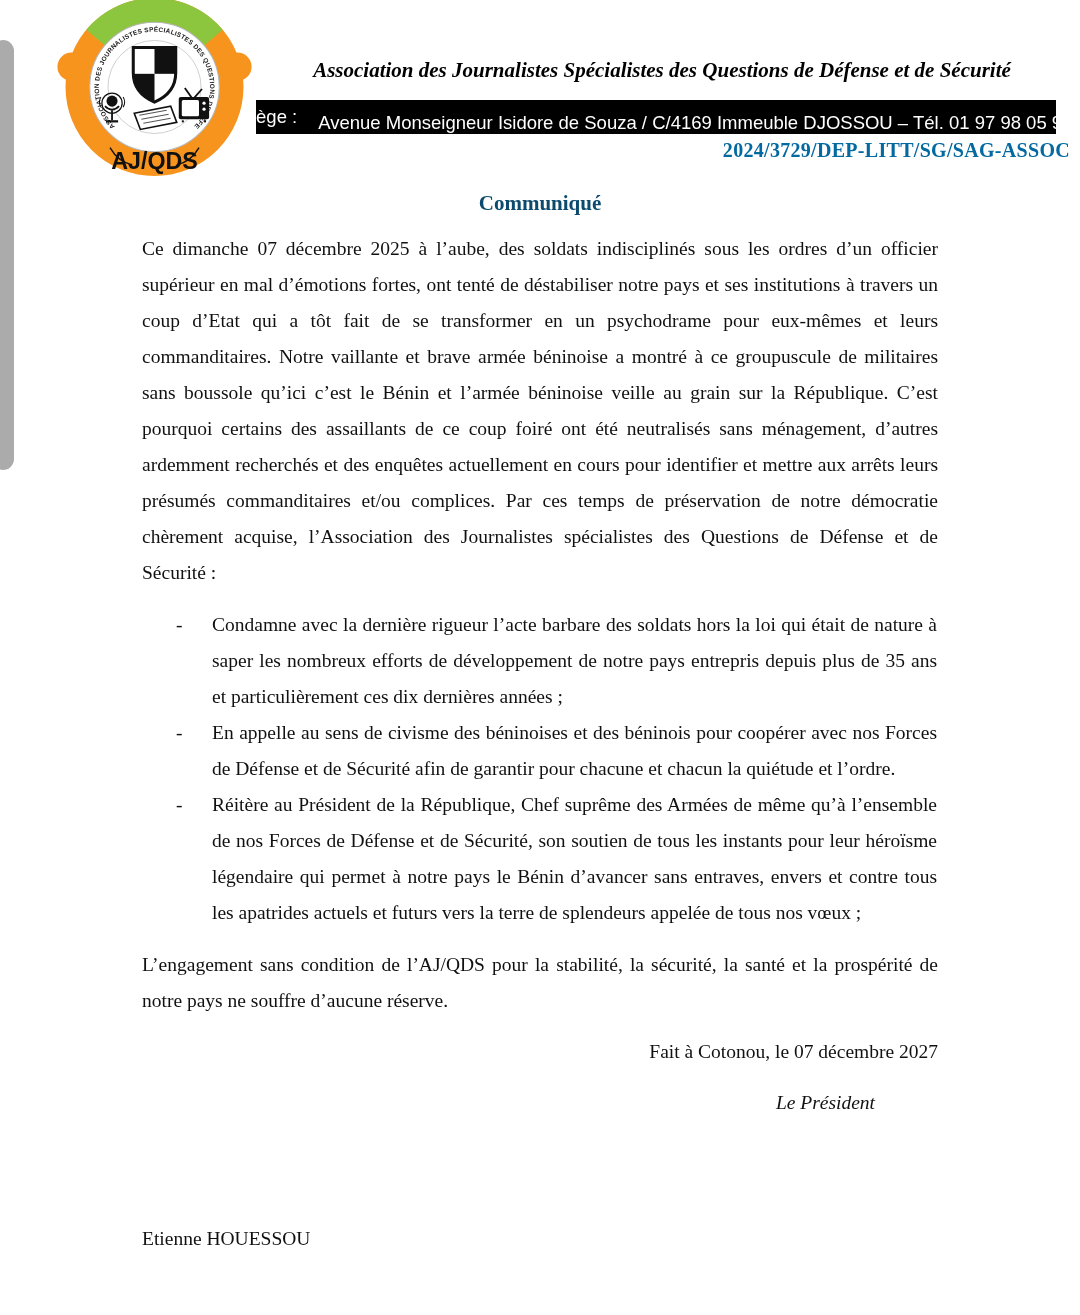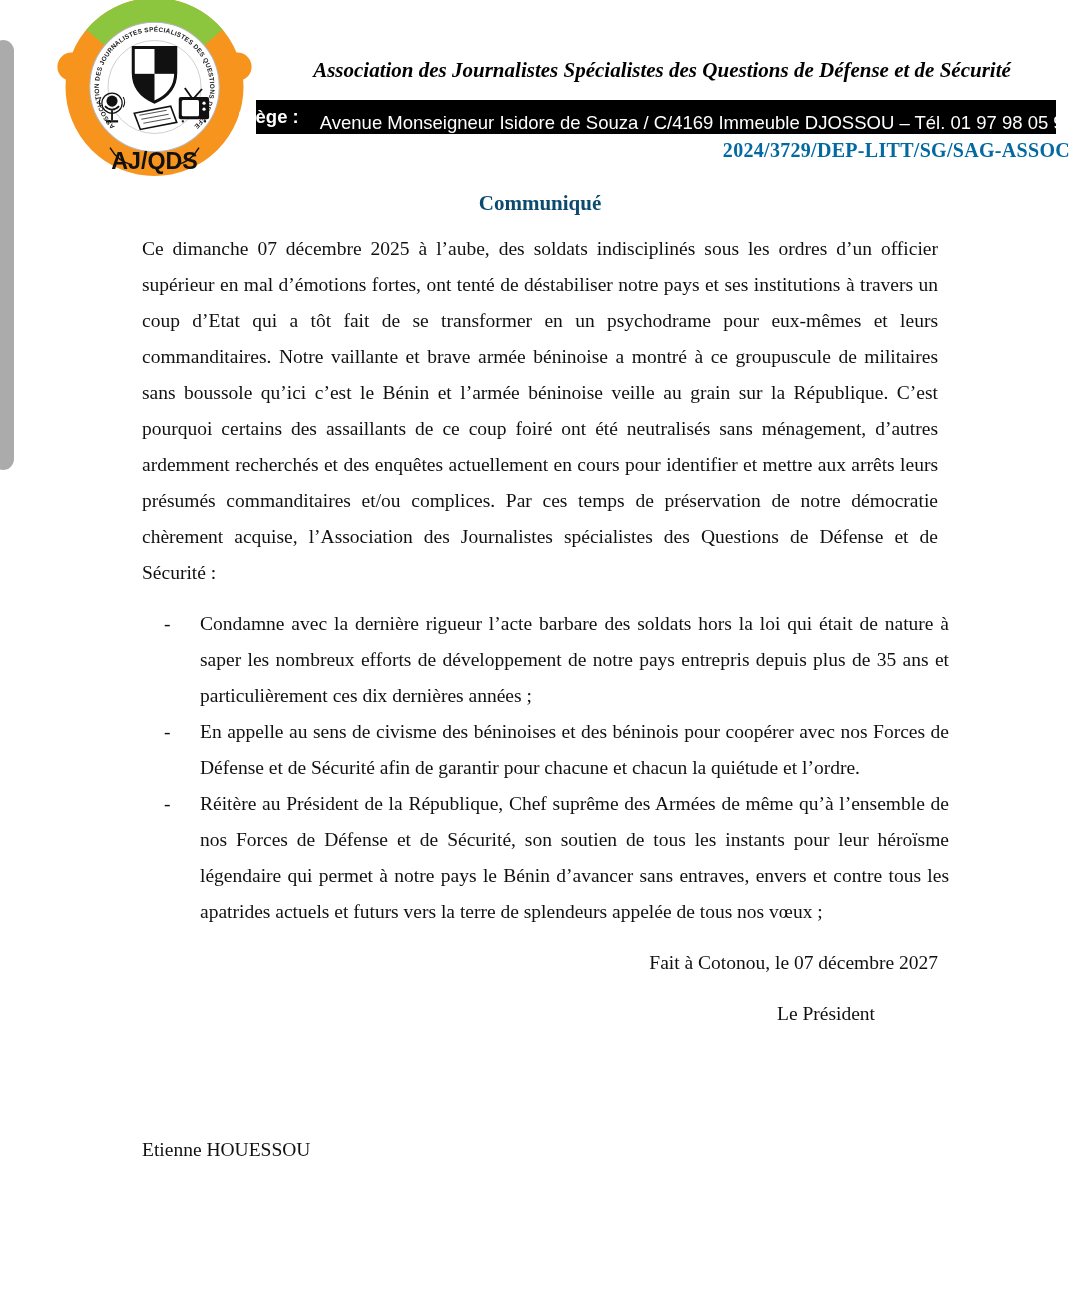"Siège :" .address-bar .prefix { font-weight: 700 -> 400 }
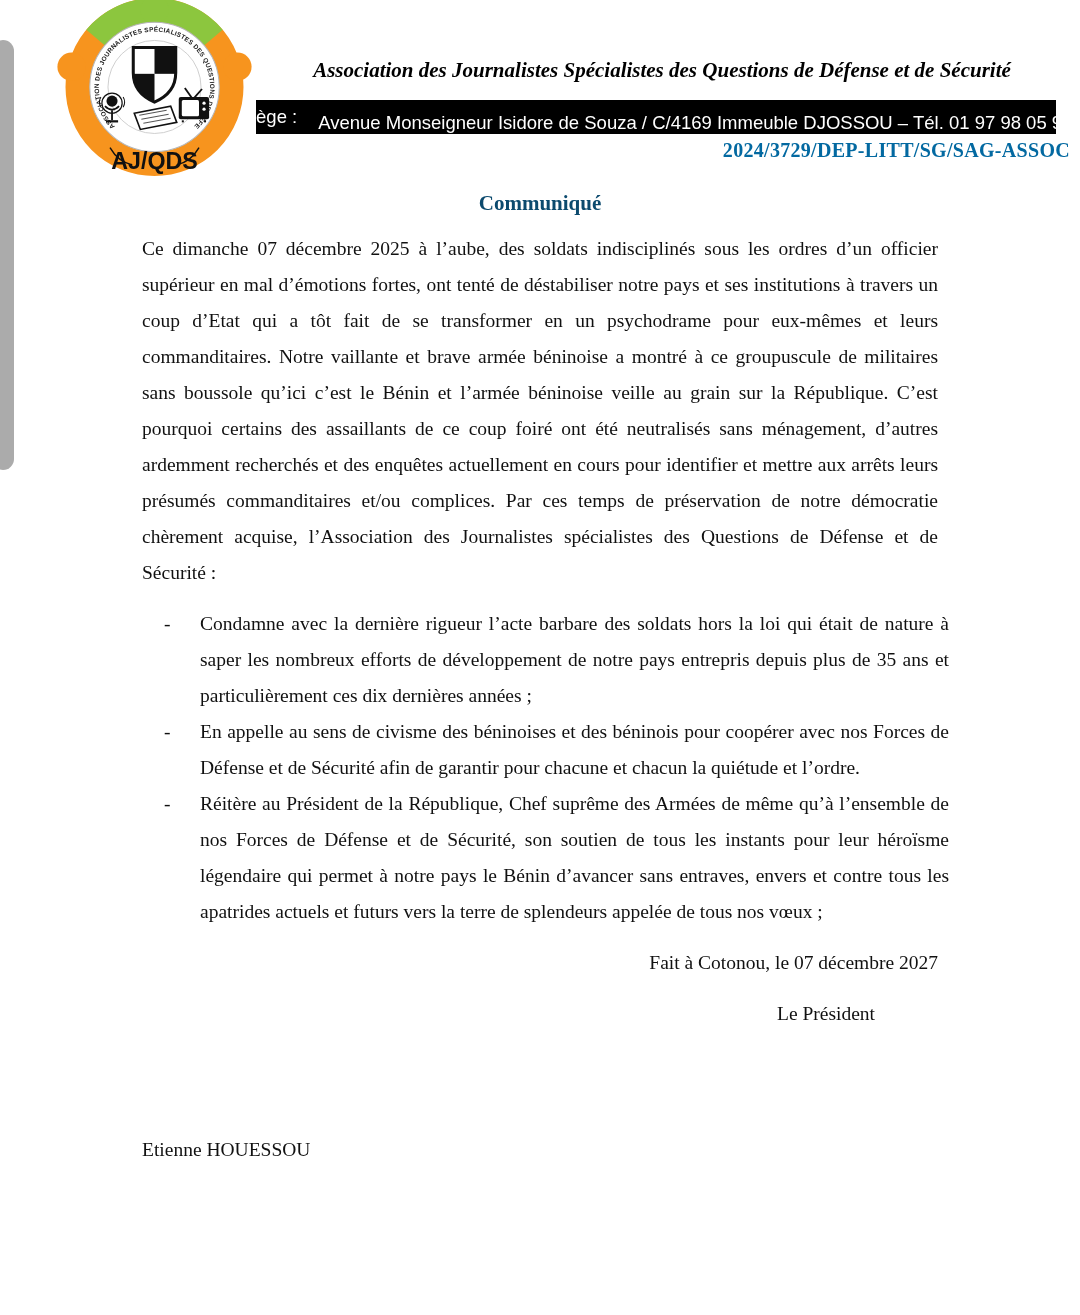"Condamne avec la dernière rigueur" ul.points { margin: 4px -> 16px }
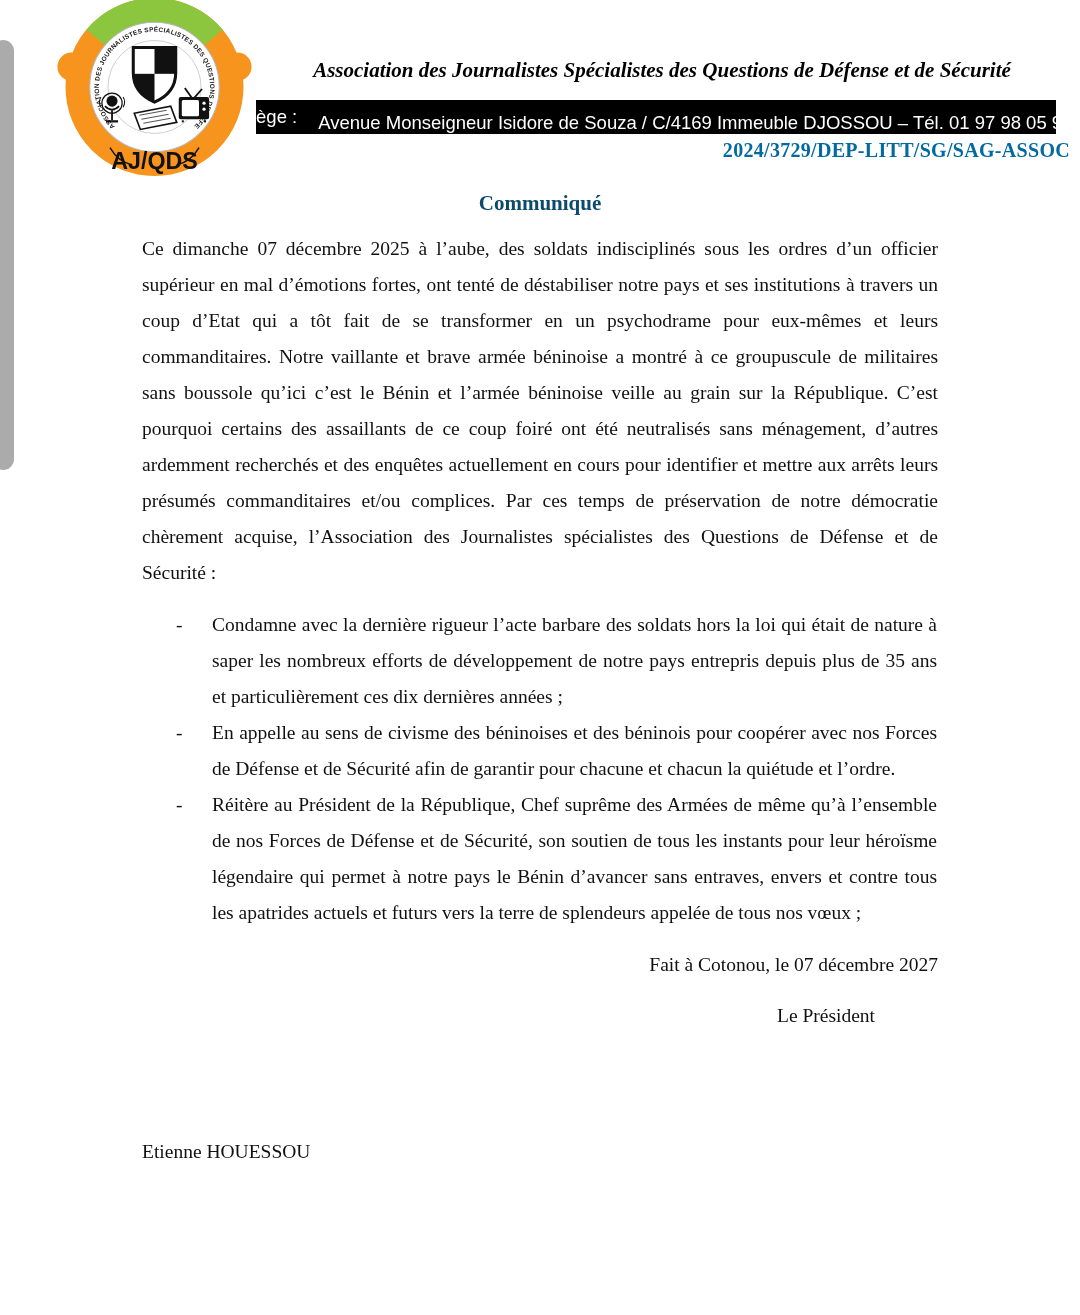"L’engagement sans condition de l’AJ/QDS" p.closing { html: none -> <p>L’engagement sans condition de l’AJ/QDS pour la stabilité, la sécurité, la santé et la prospérité de notre pays ne souffre d’aucune réserve.</p> }
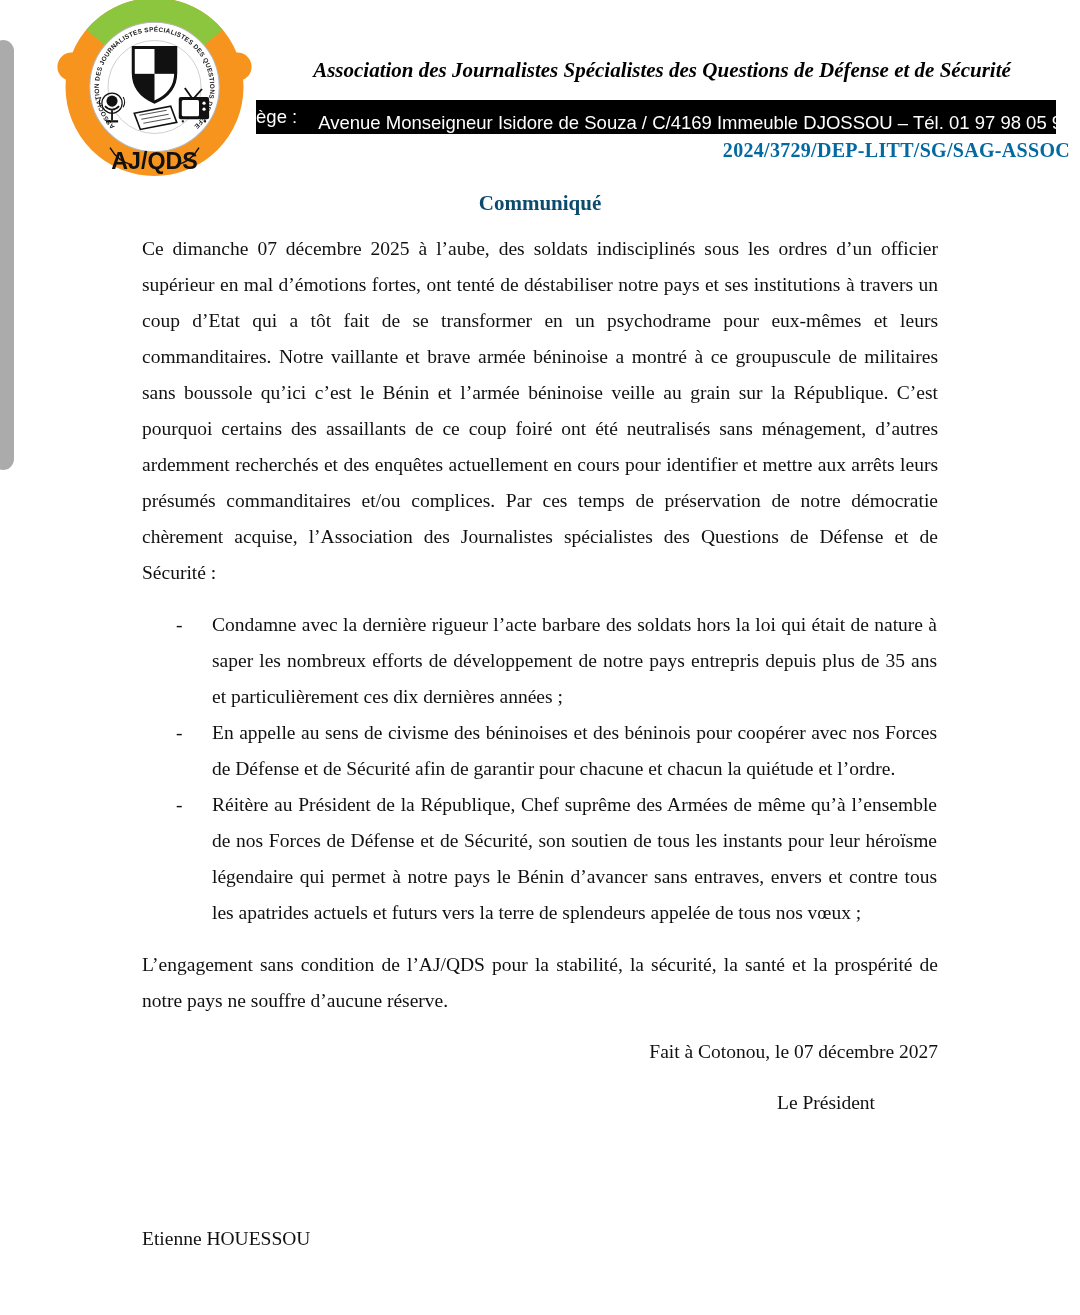"Le Président" .signer-title { font-style: none -> italic }
